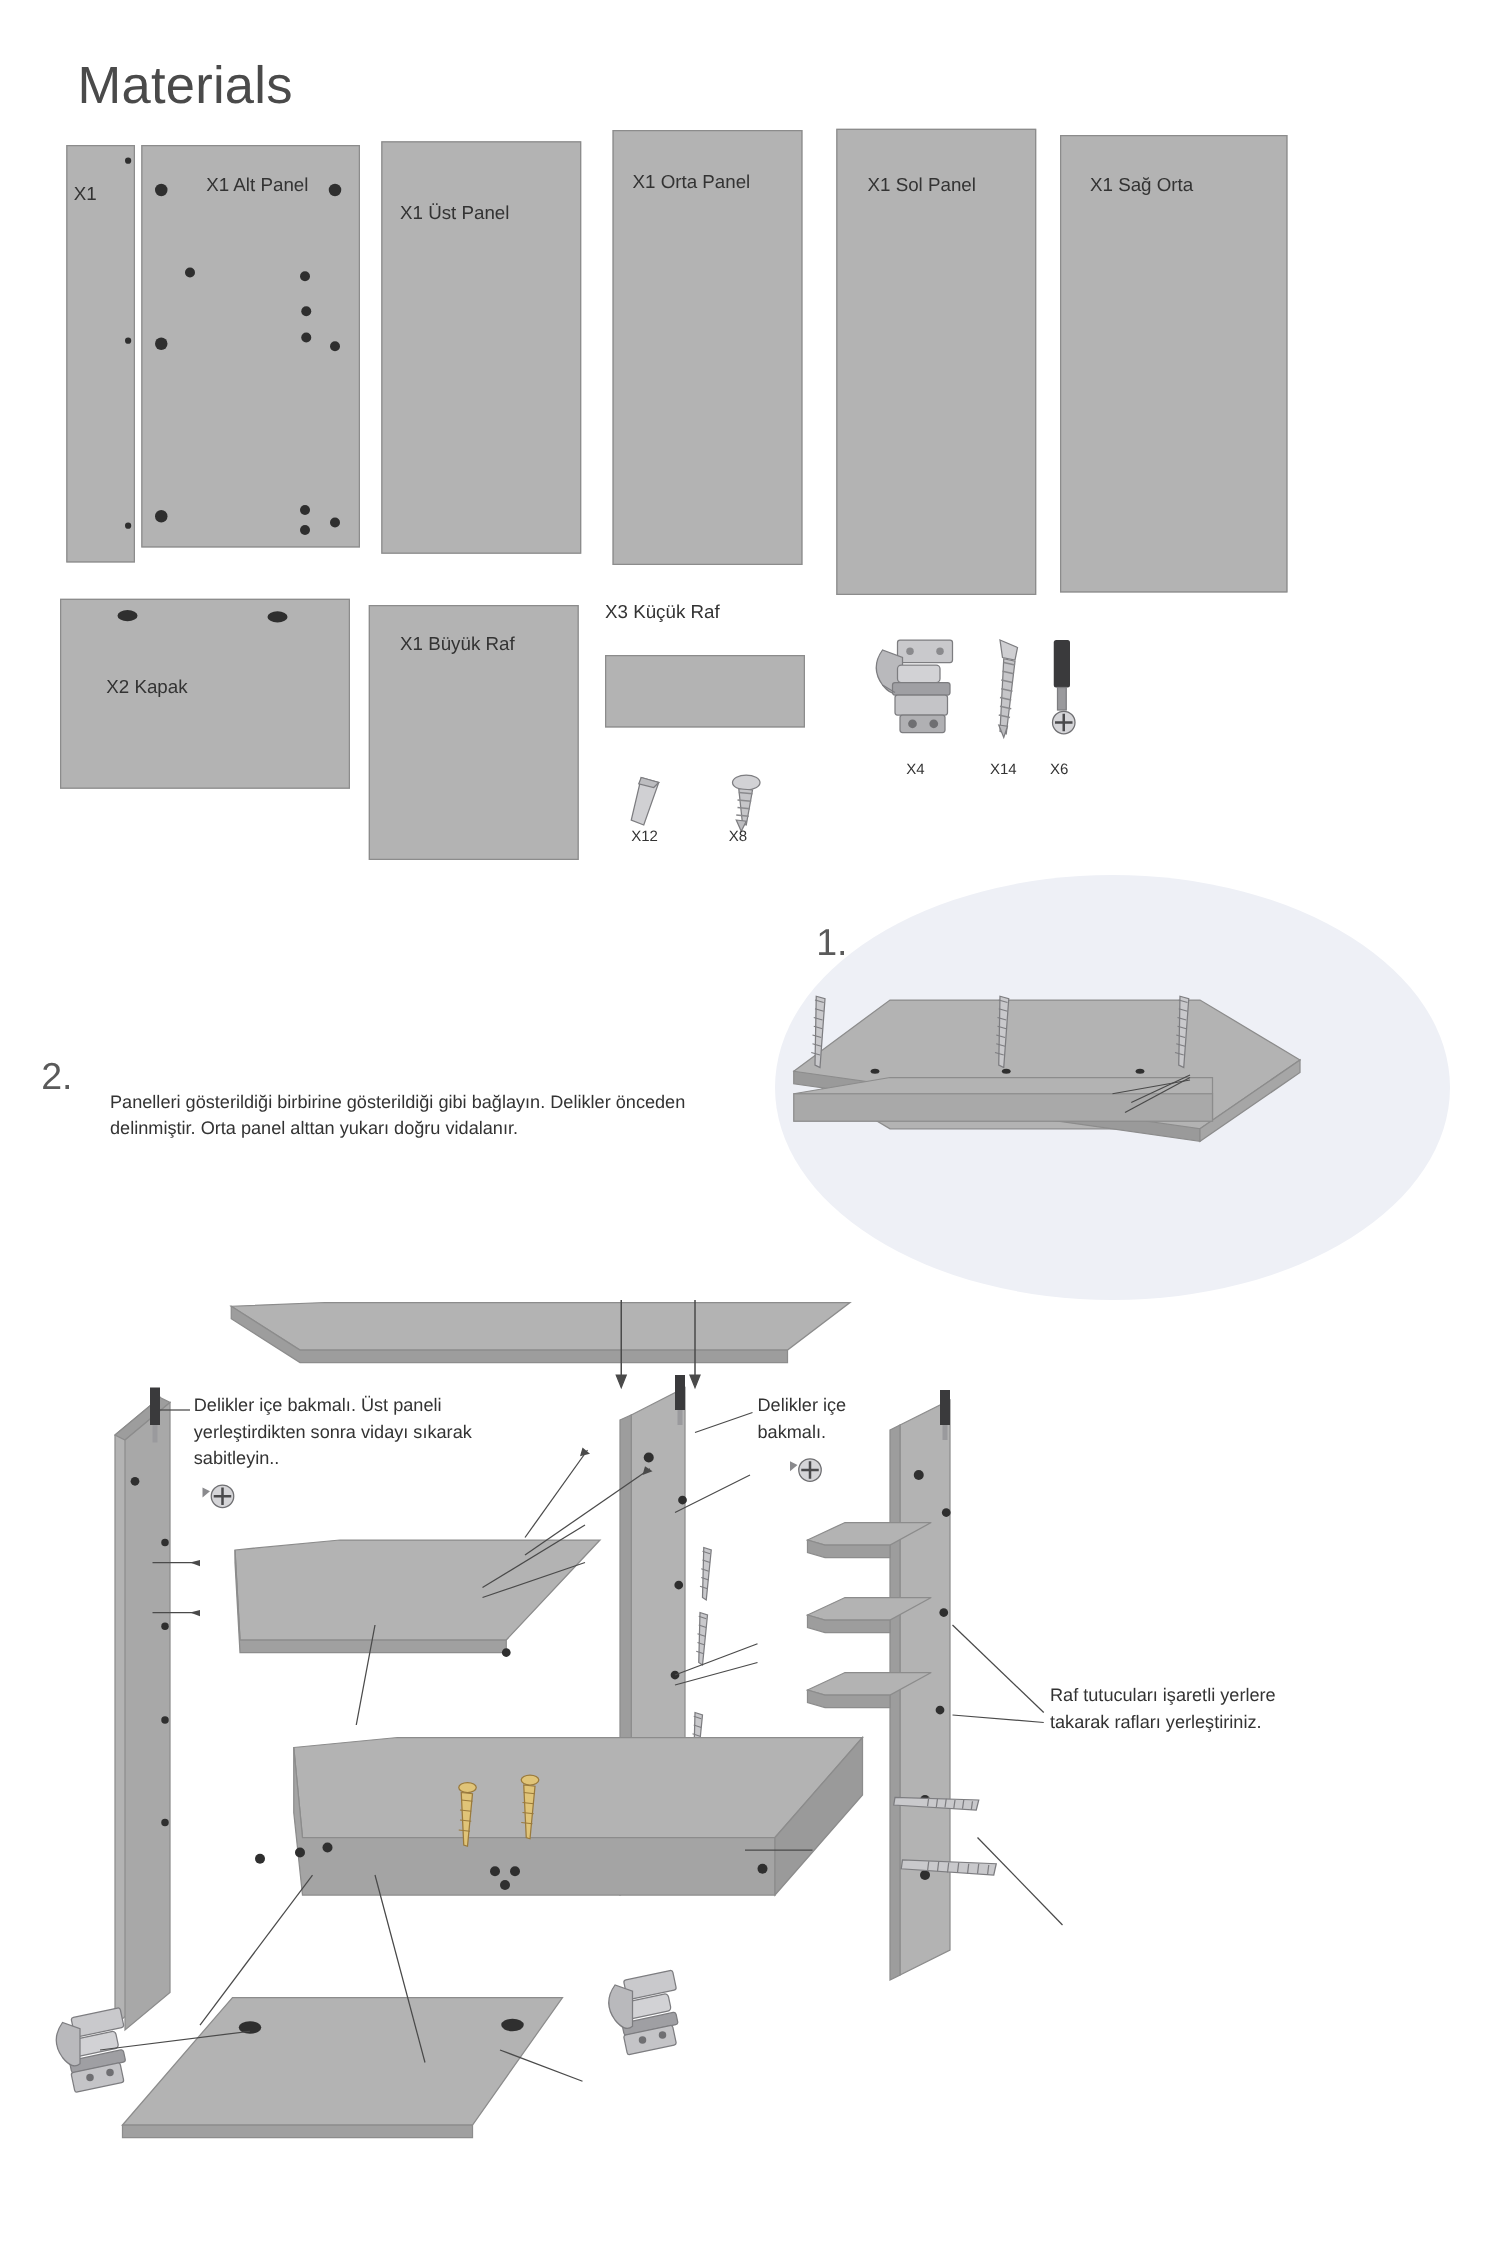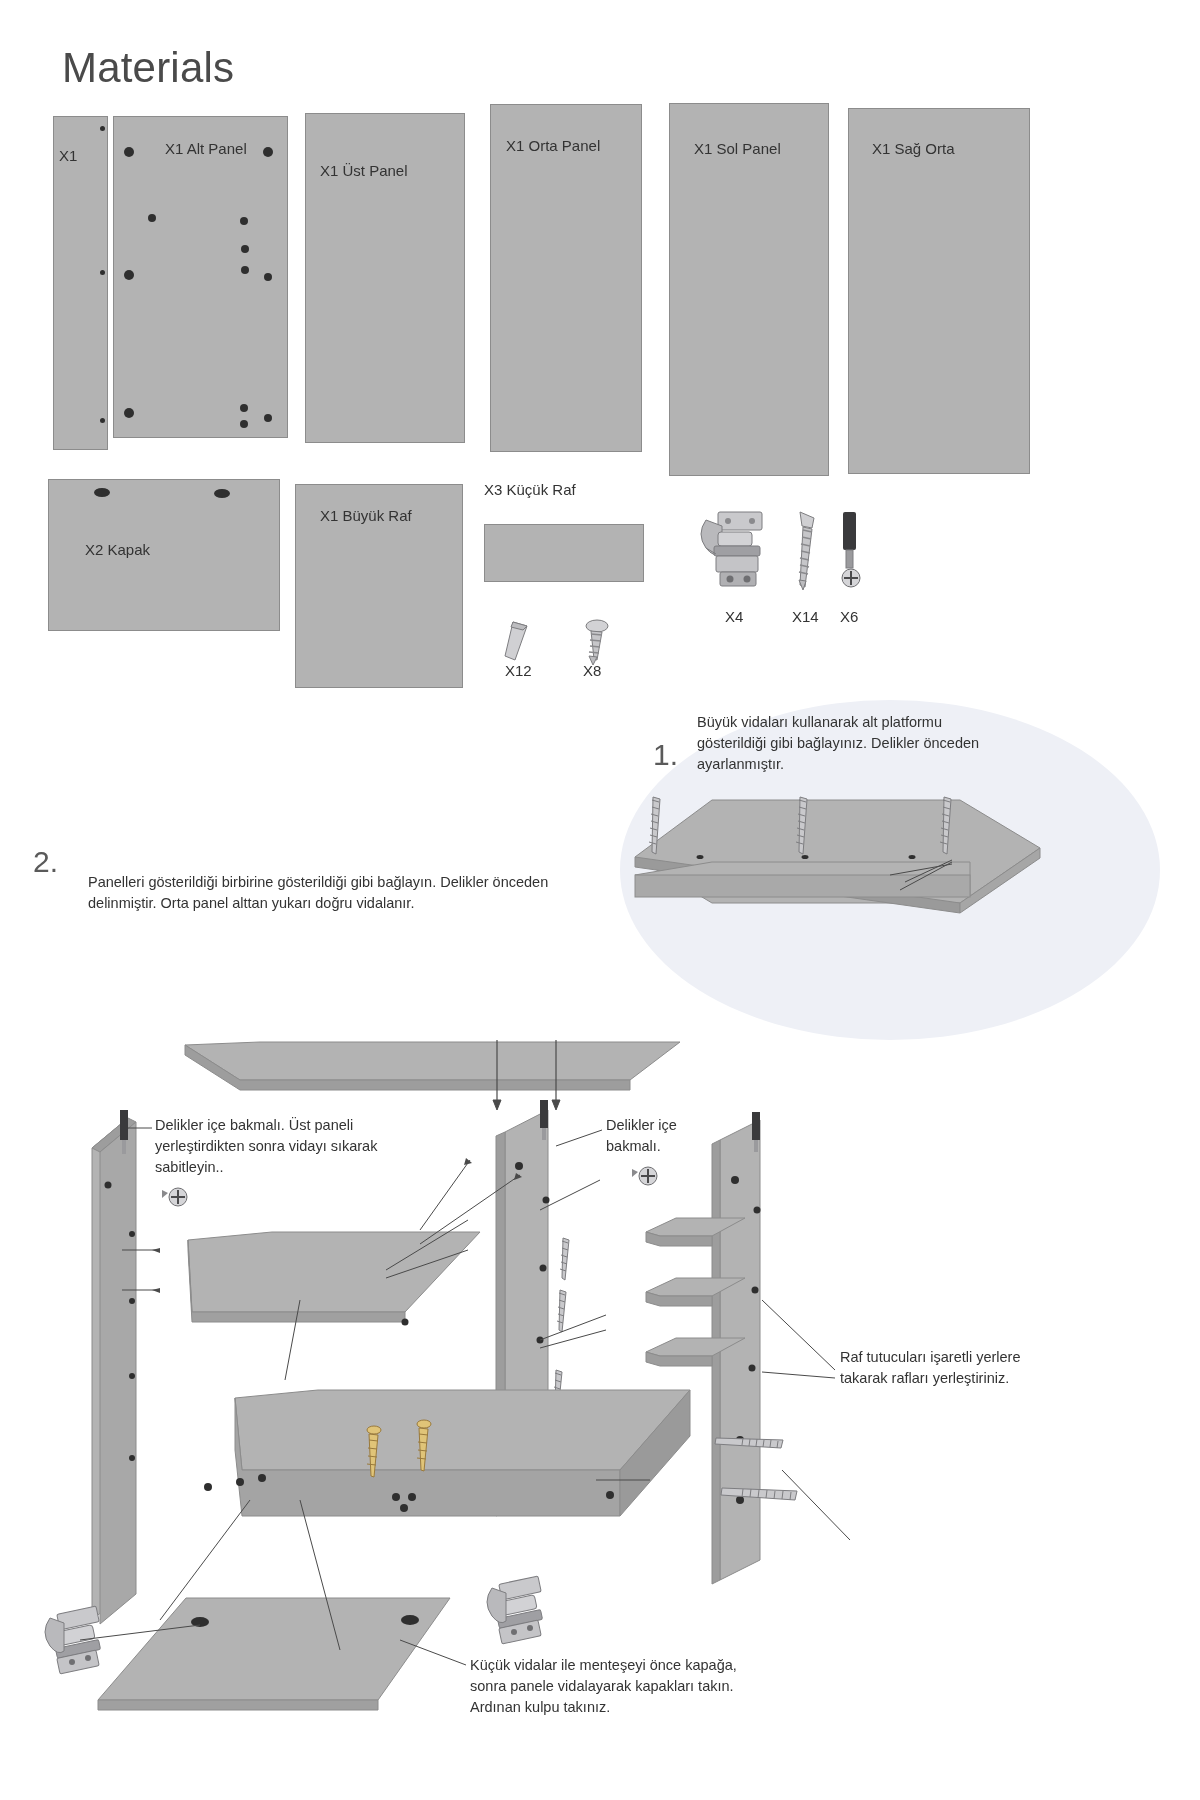"X4" .hw-label { font-size: 15px -> 12px }
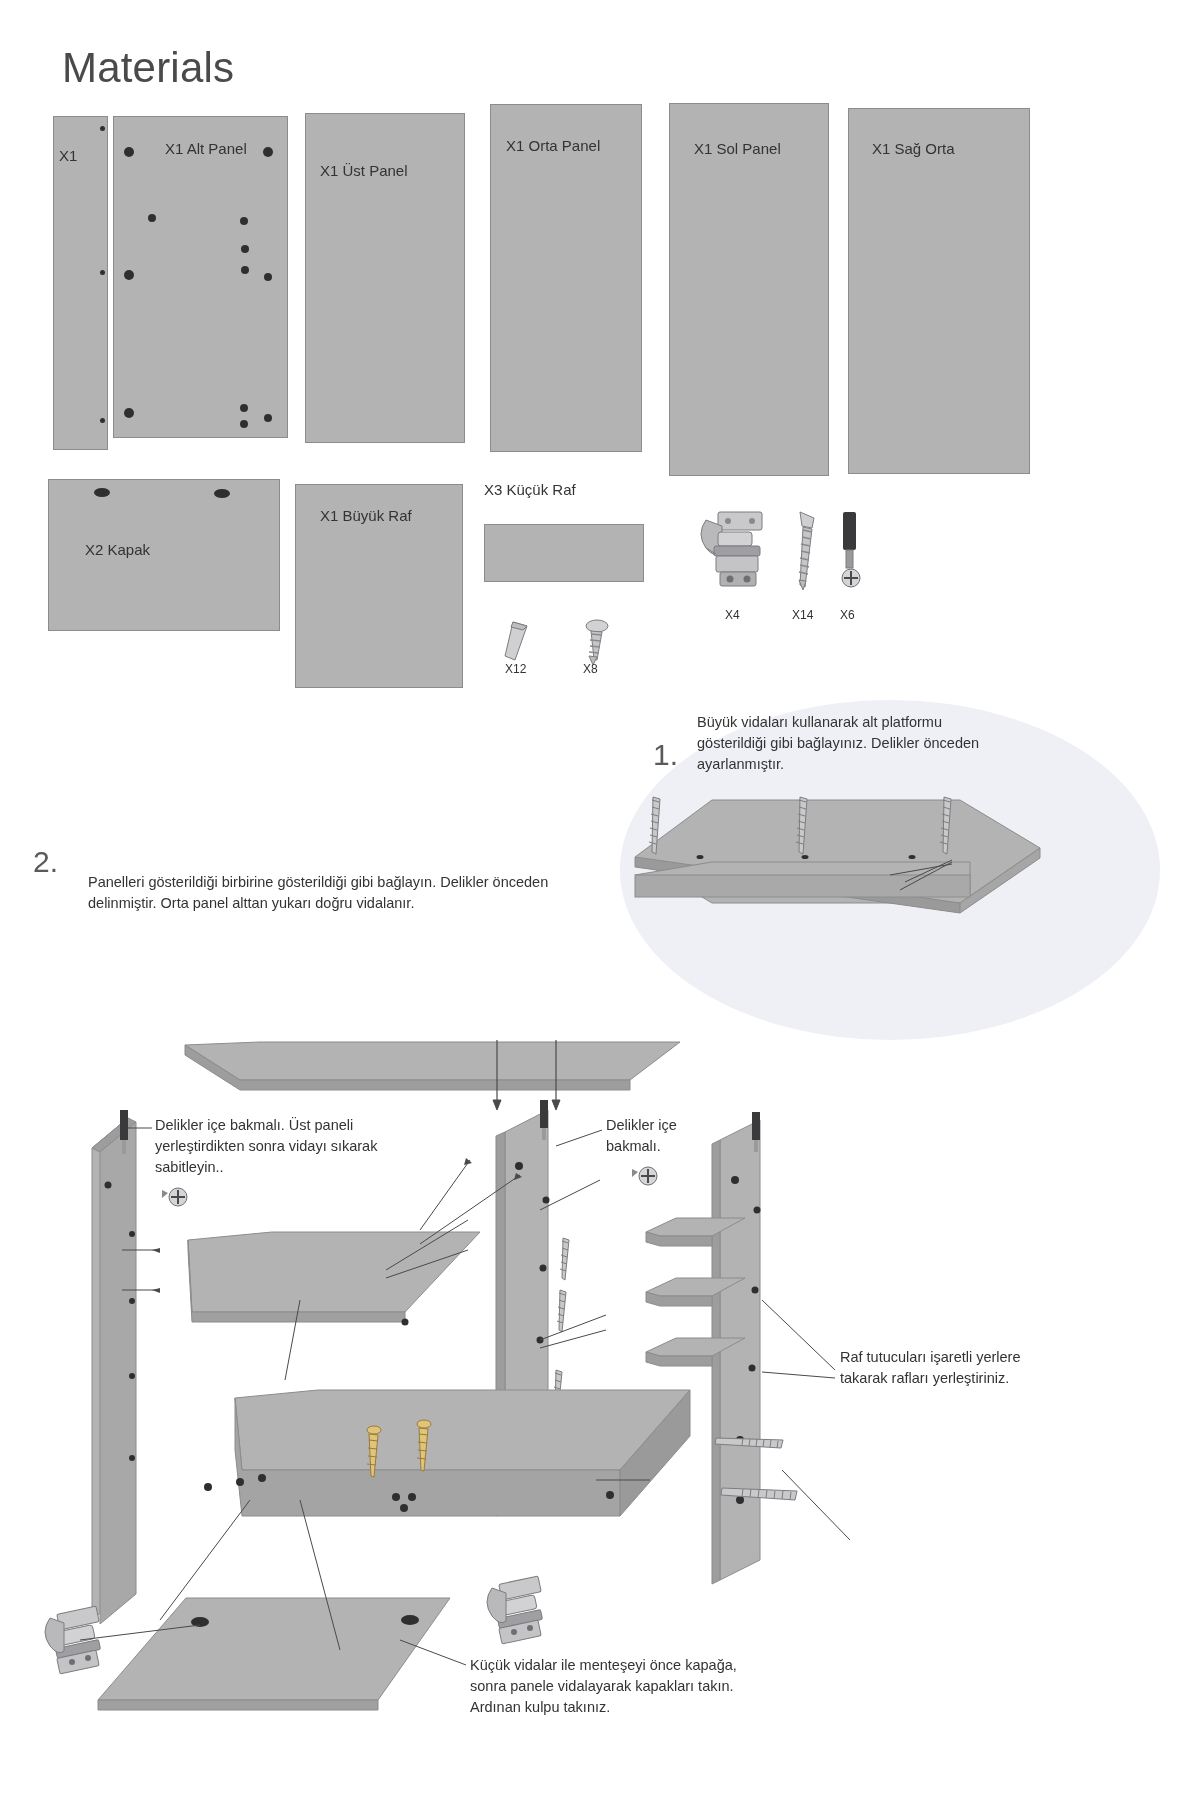"Büyük vidaları kullanarak alt platformu" div.step-text { html: <div>Büyük vidaları kullanarak alt platformu gösterildiği gibi bağlayınız. Delikler önceden ayarlanmıştır.</div> -> none }
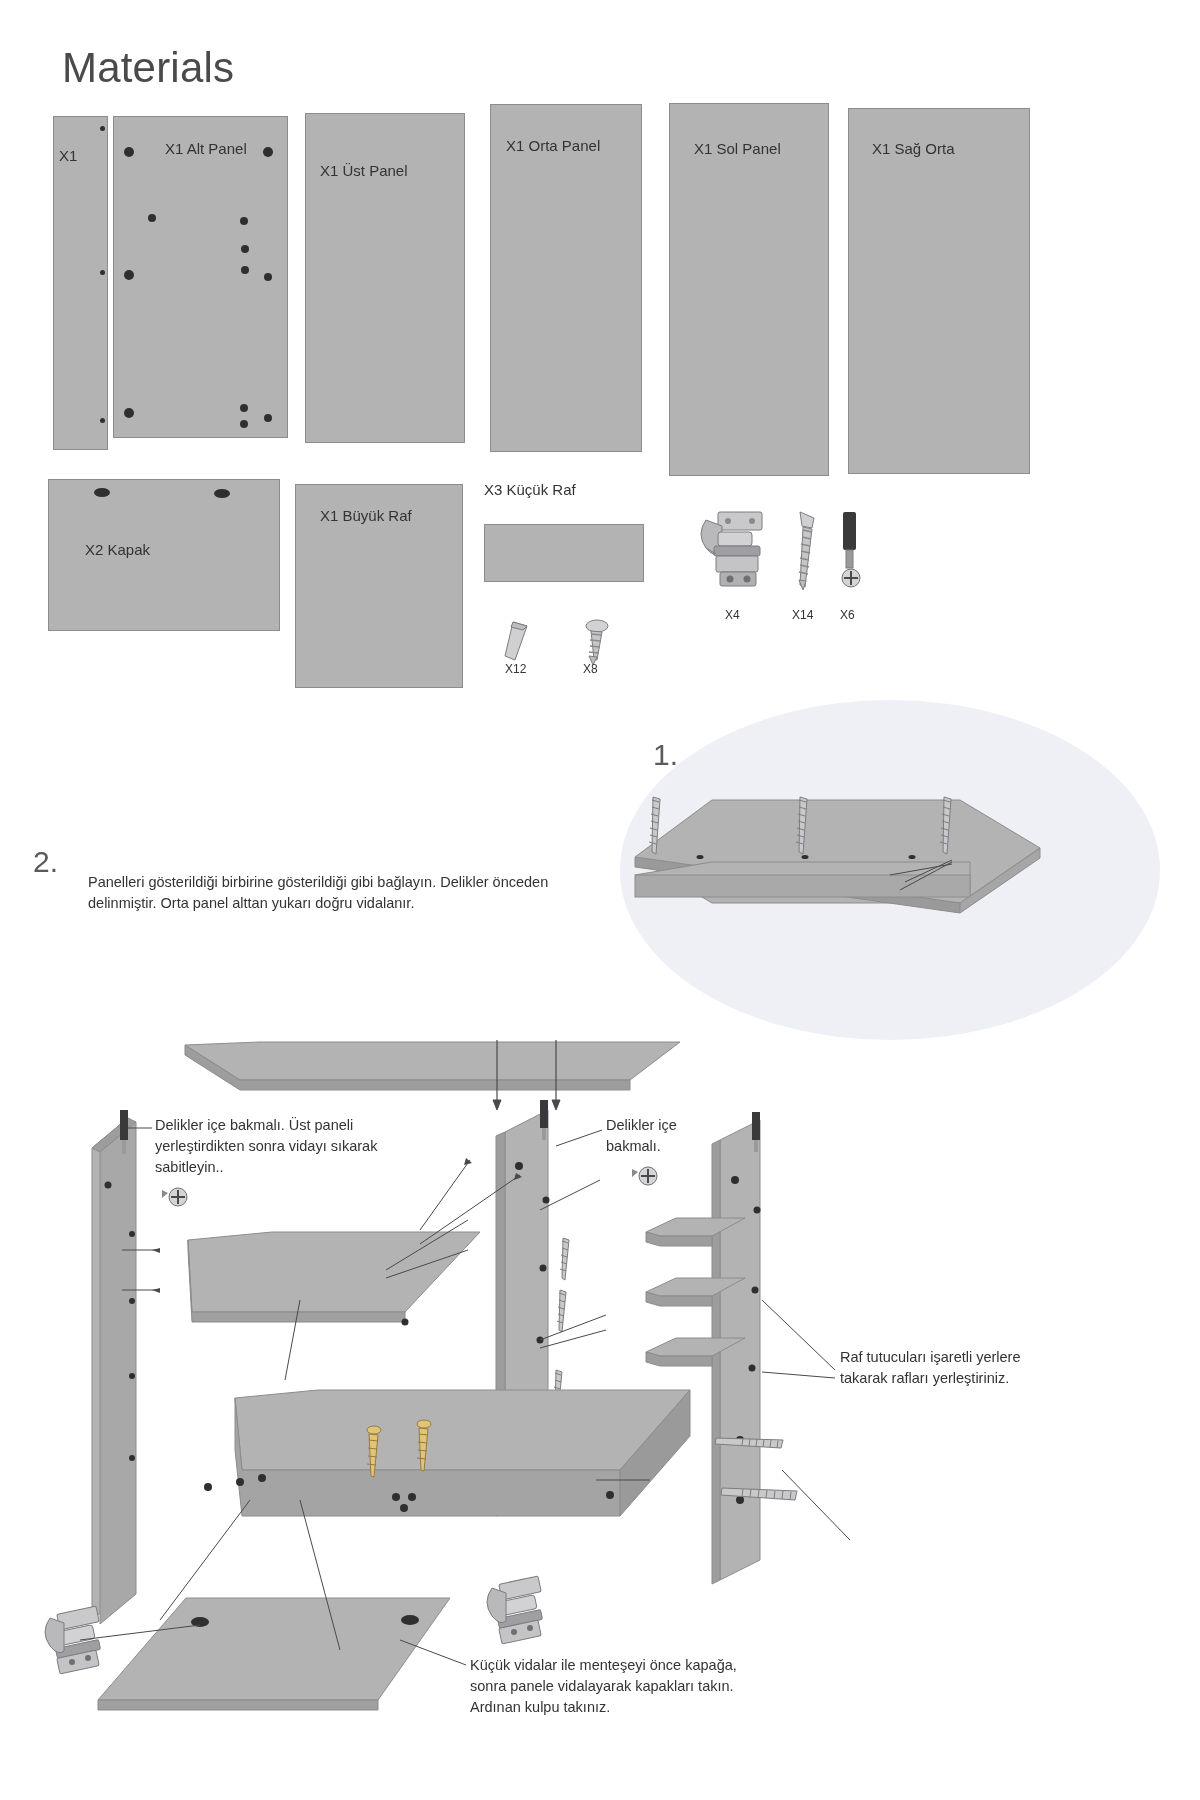"Küçük vidalar ile menteşeyi önce" div.note { html: <div>Küçük vidalar ile menteşeyi önce kapağa, sonra panele vidalayarak kapakları takın. Ardınan kulpu takınız.</div> -> none }
